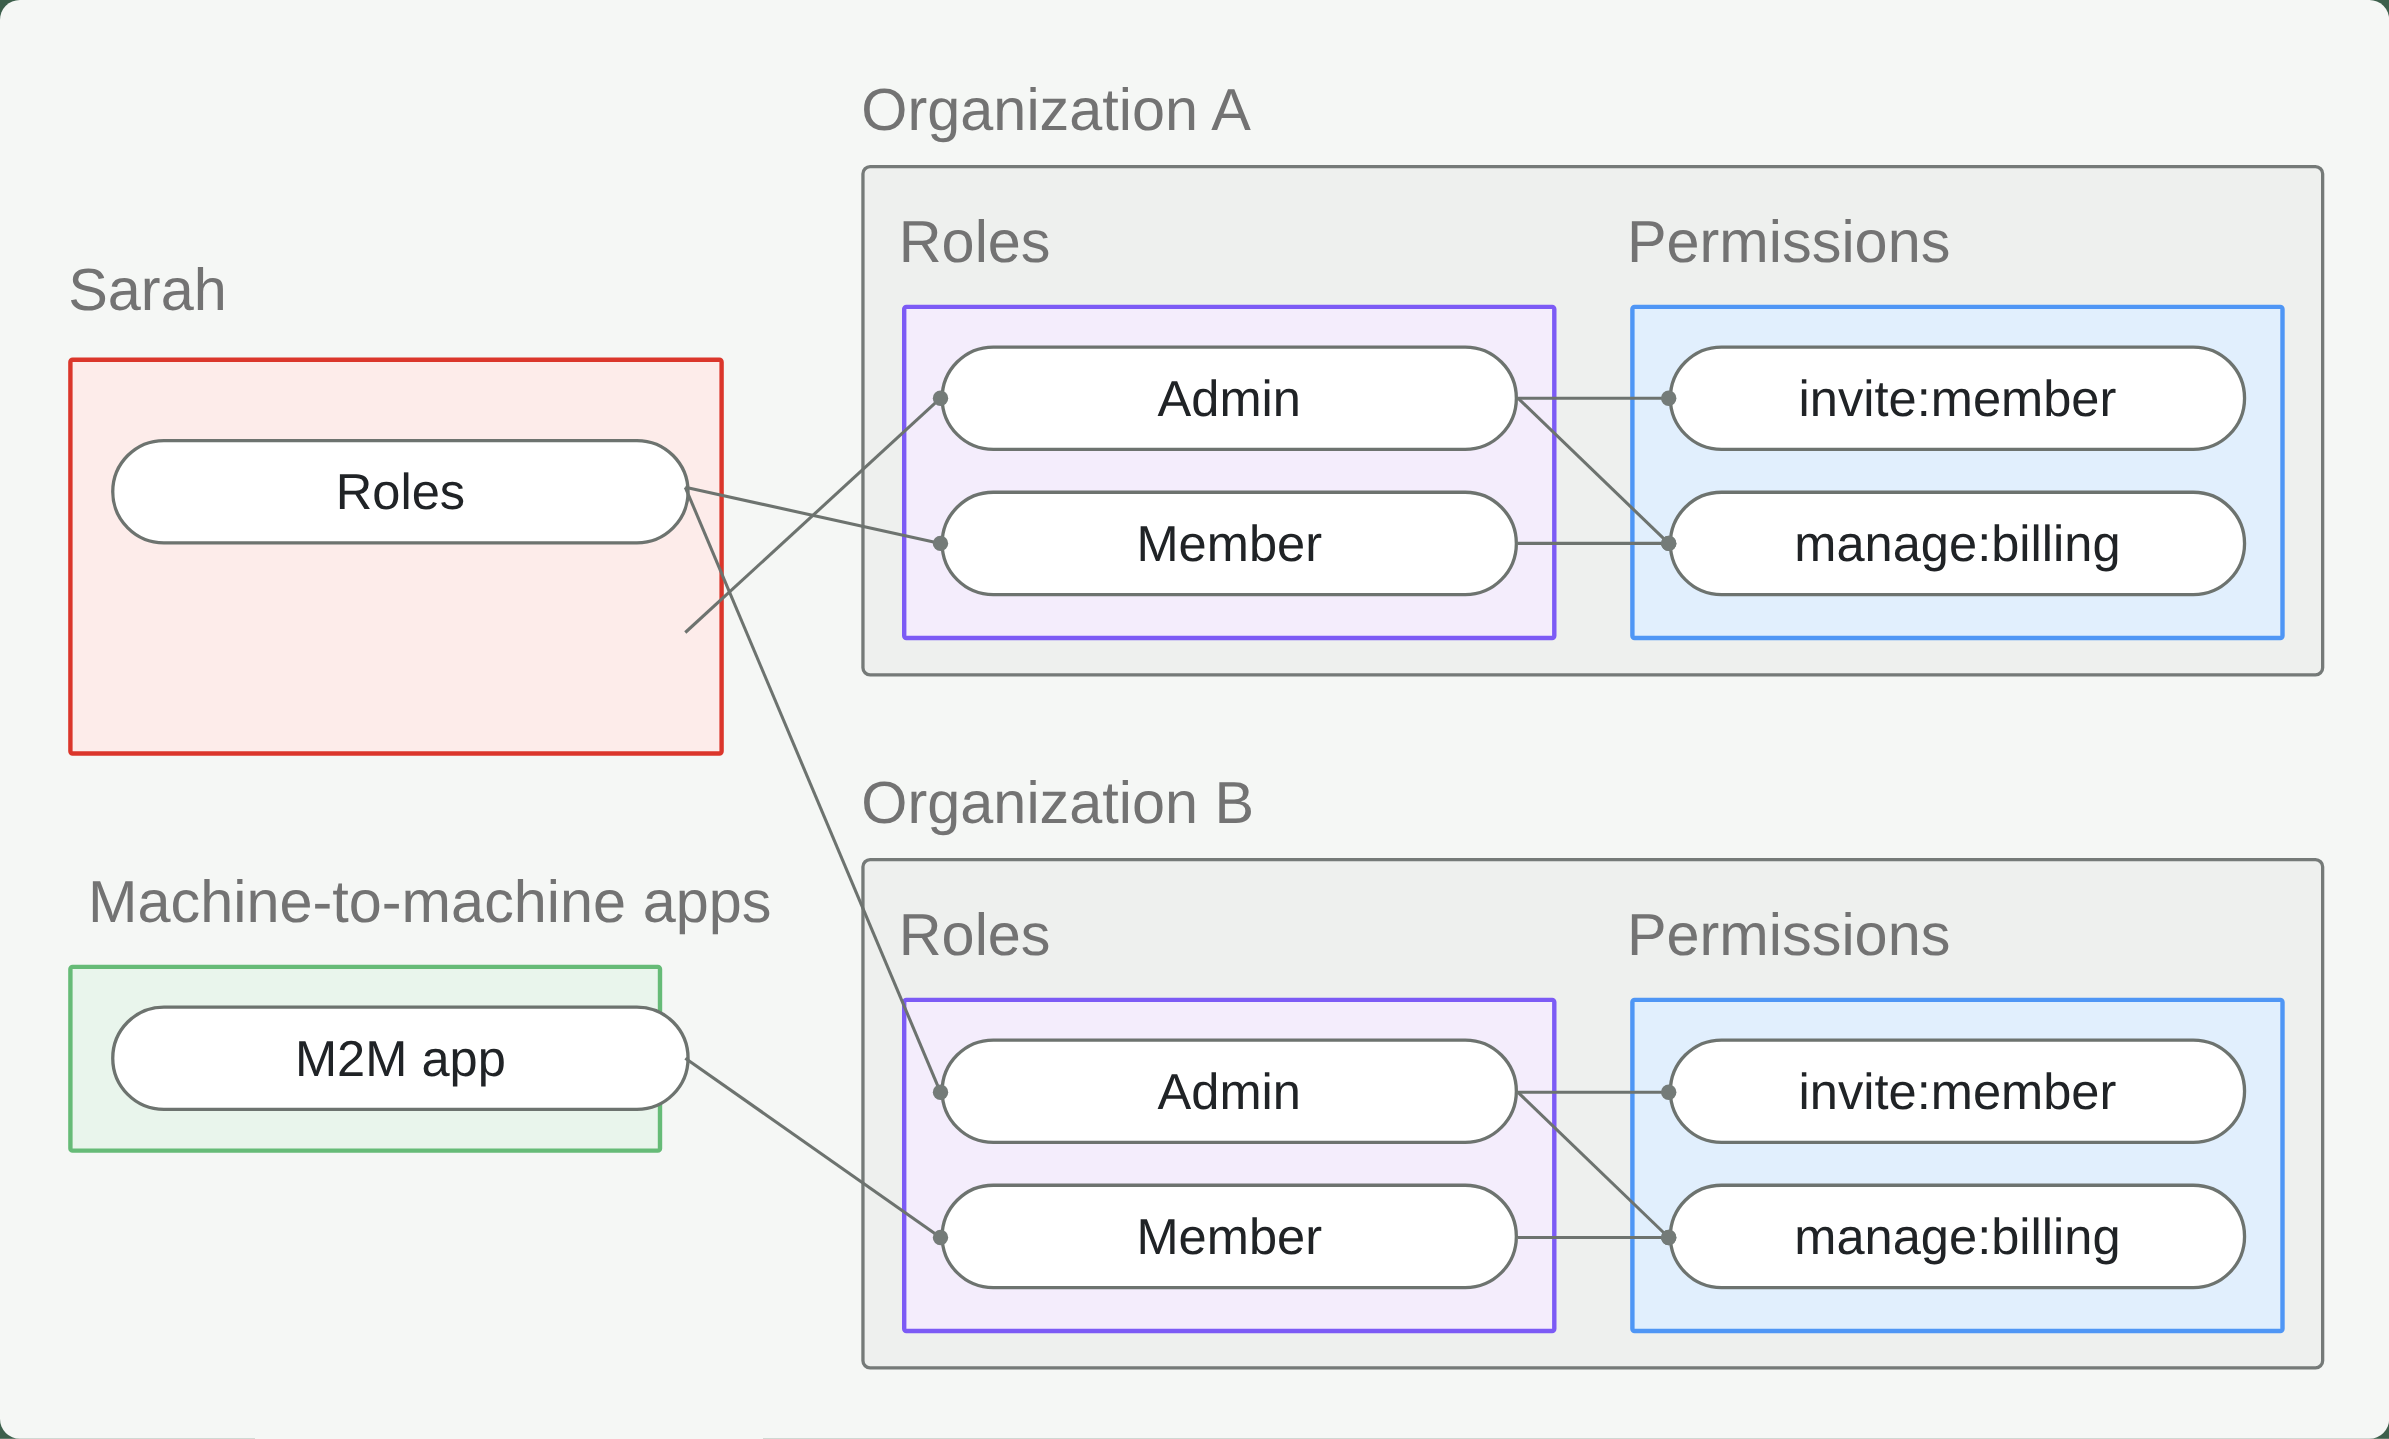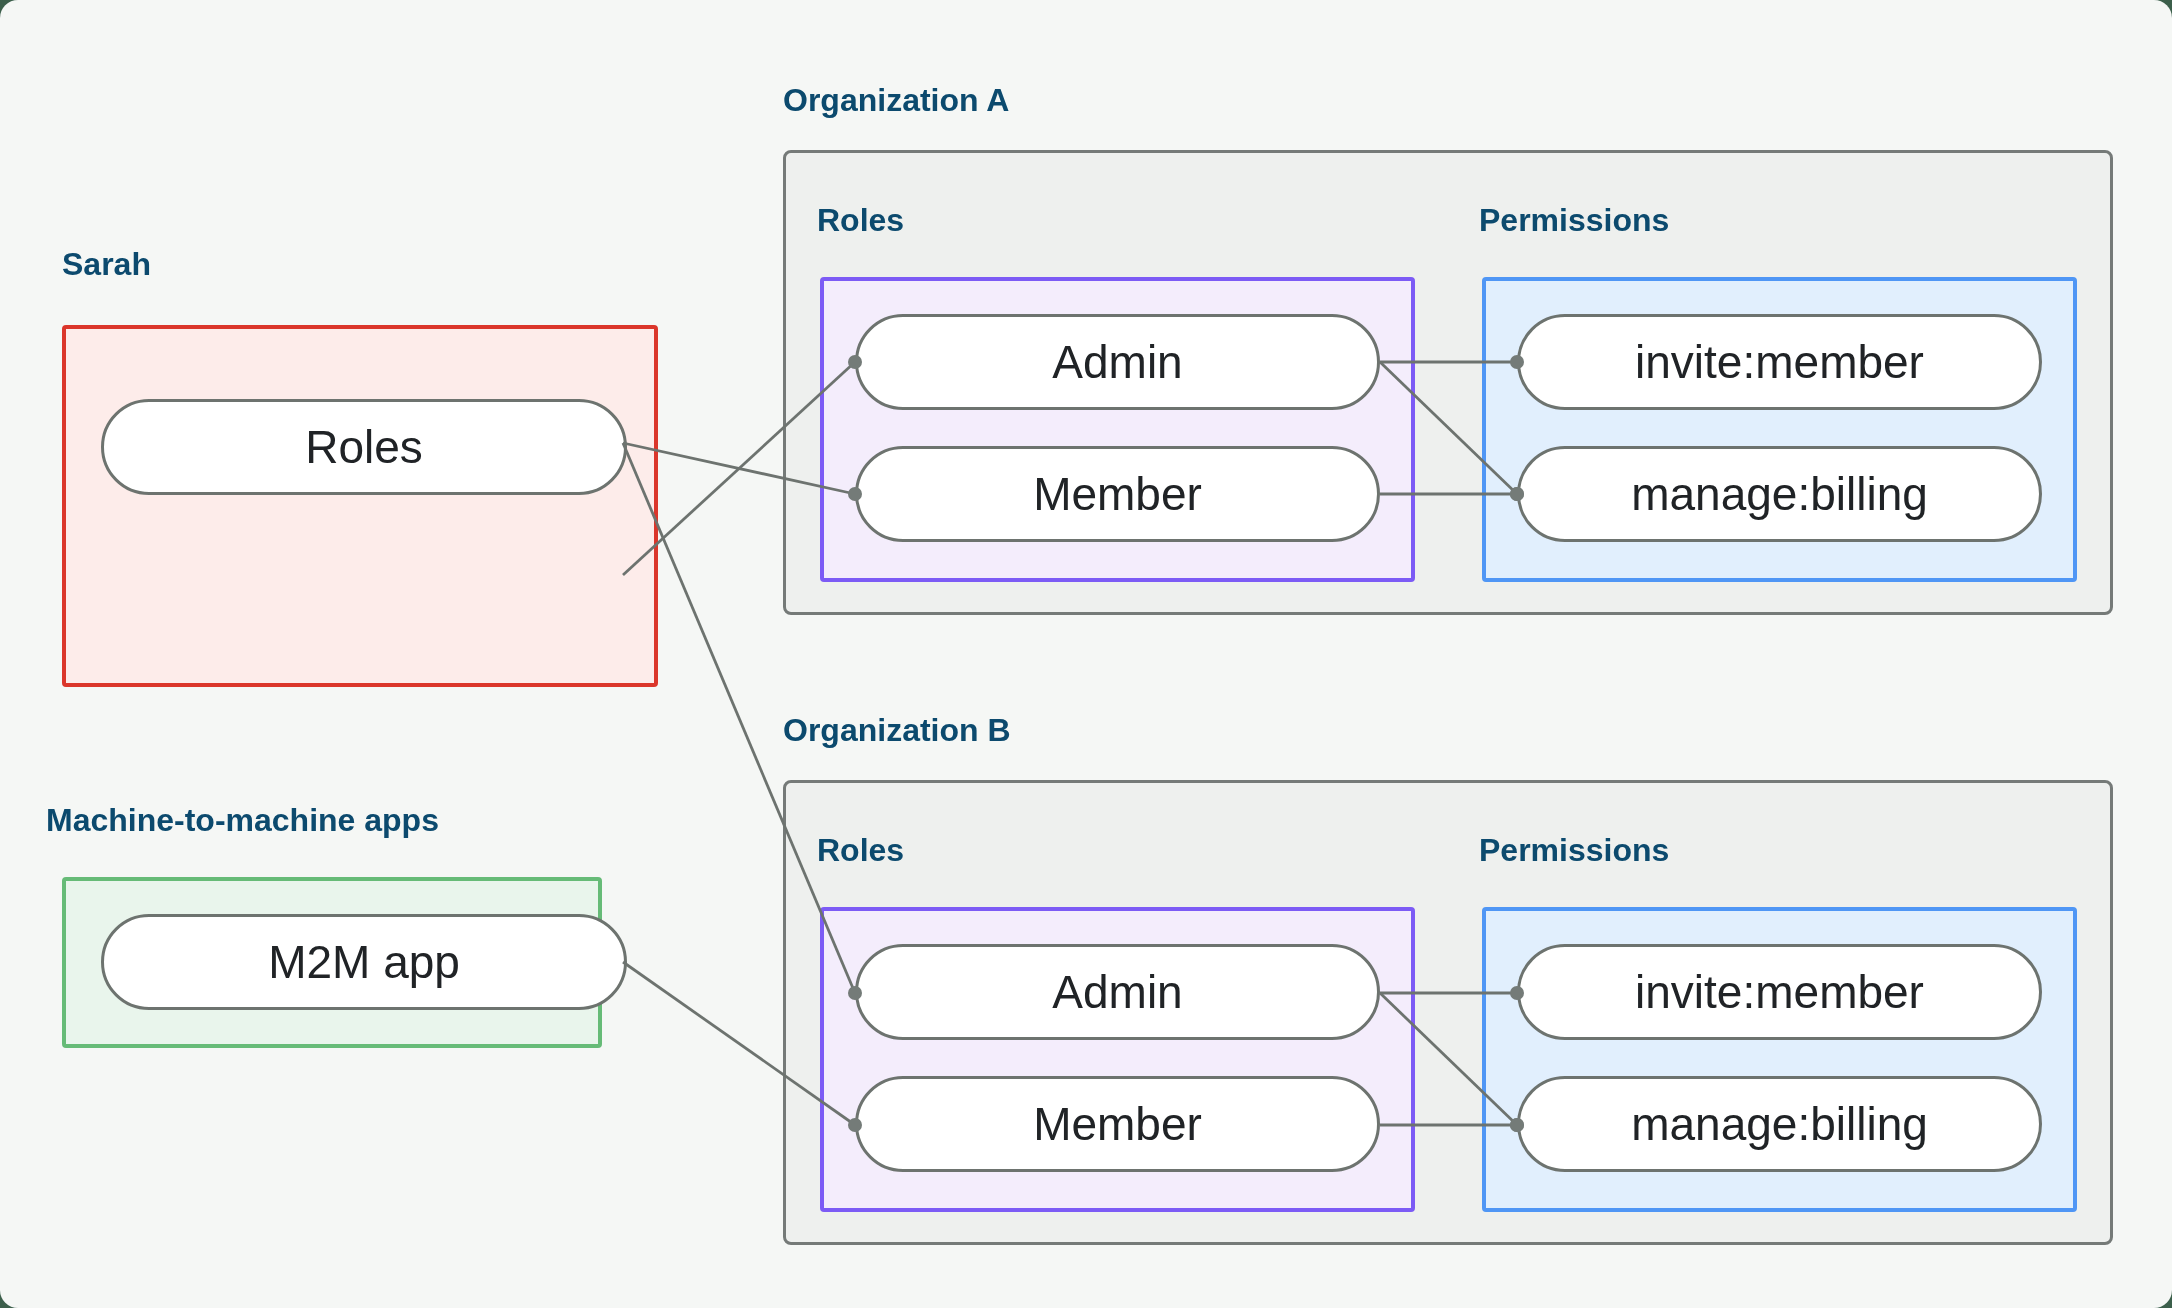"Organization A" .label { color: #0c4a6e -> #737373; font-size: 32px -> 54px; font-weight: 700 -> 400 }
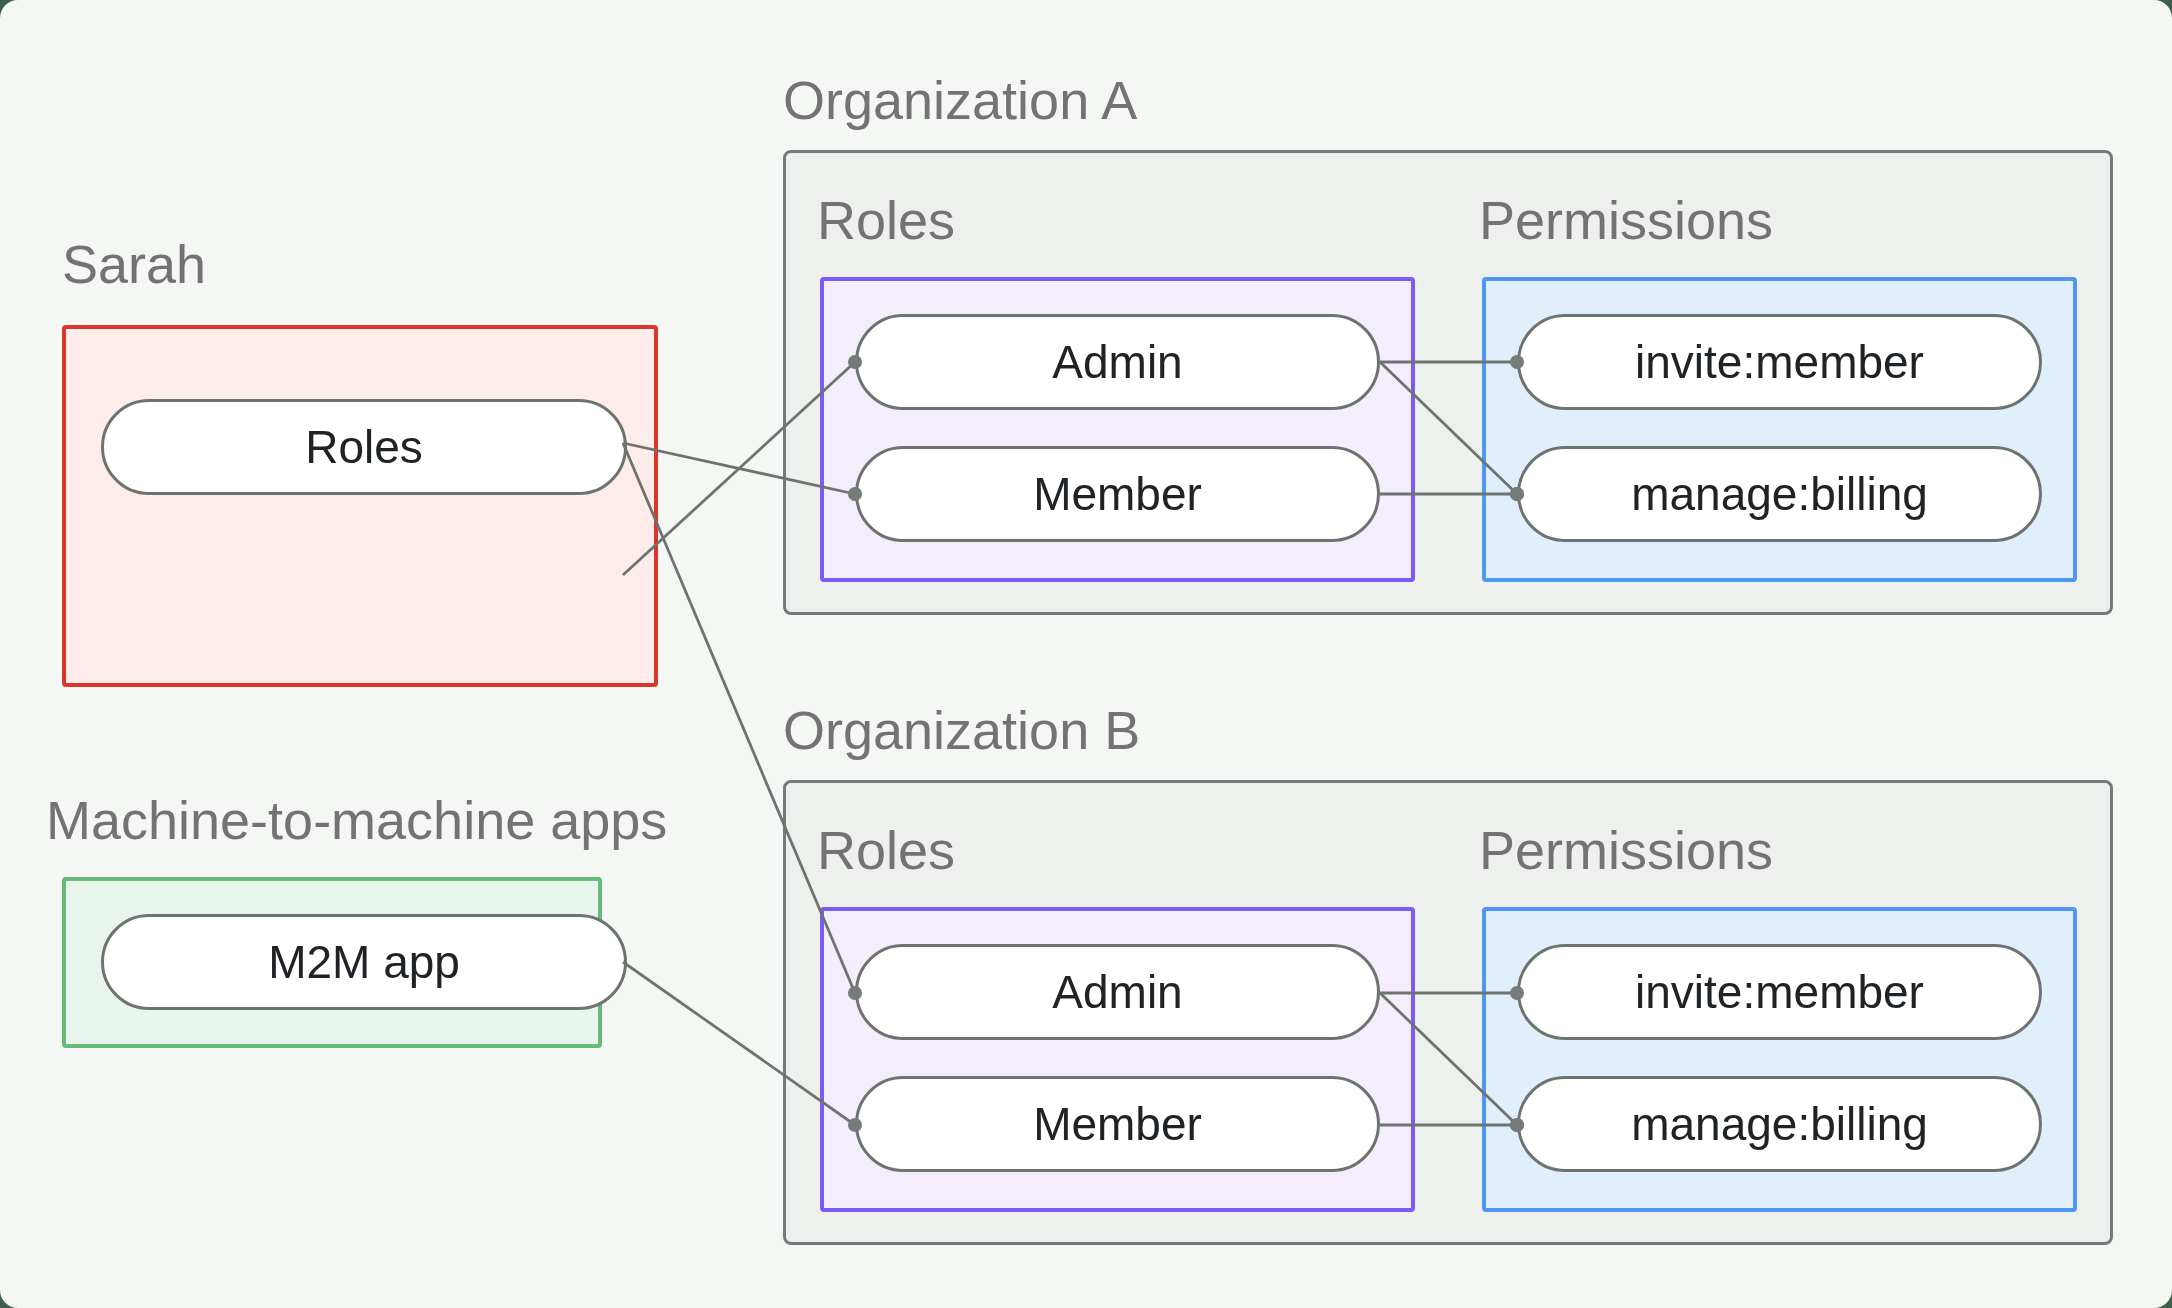"Machine-to-machine apps" div.abs { left: 46px -> 80px }
